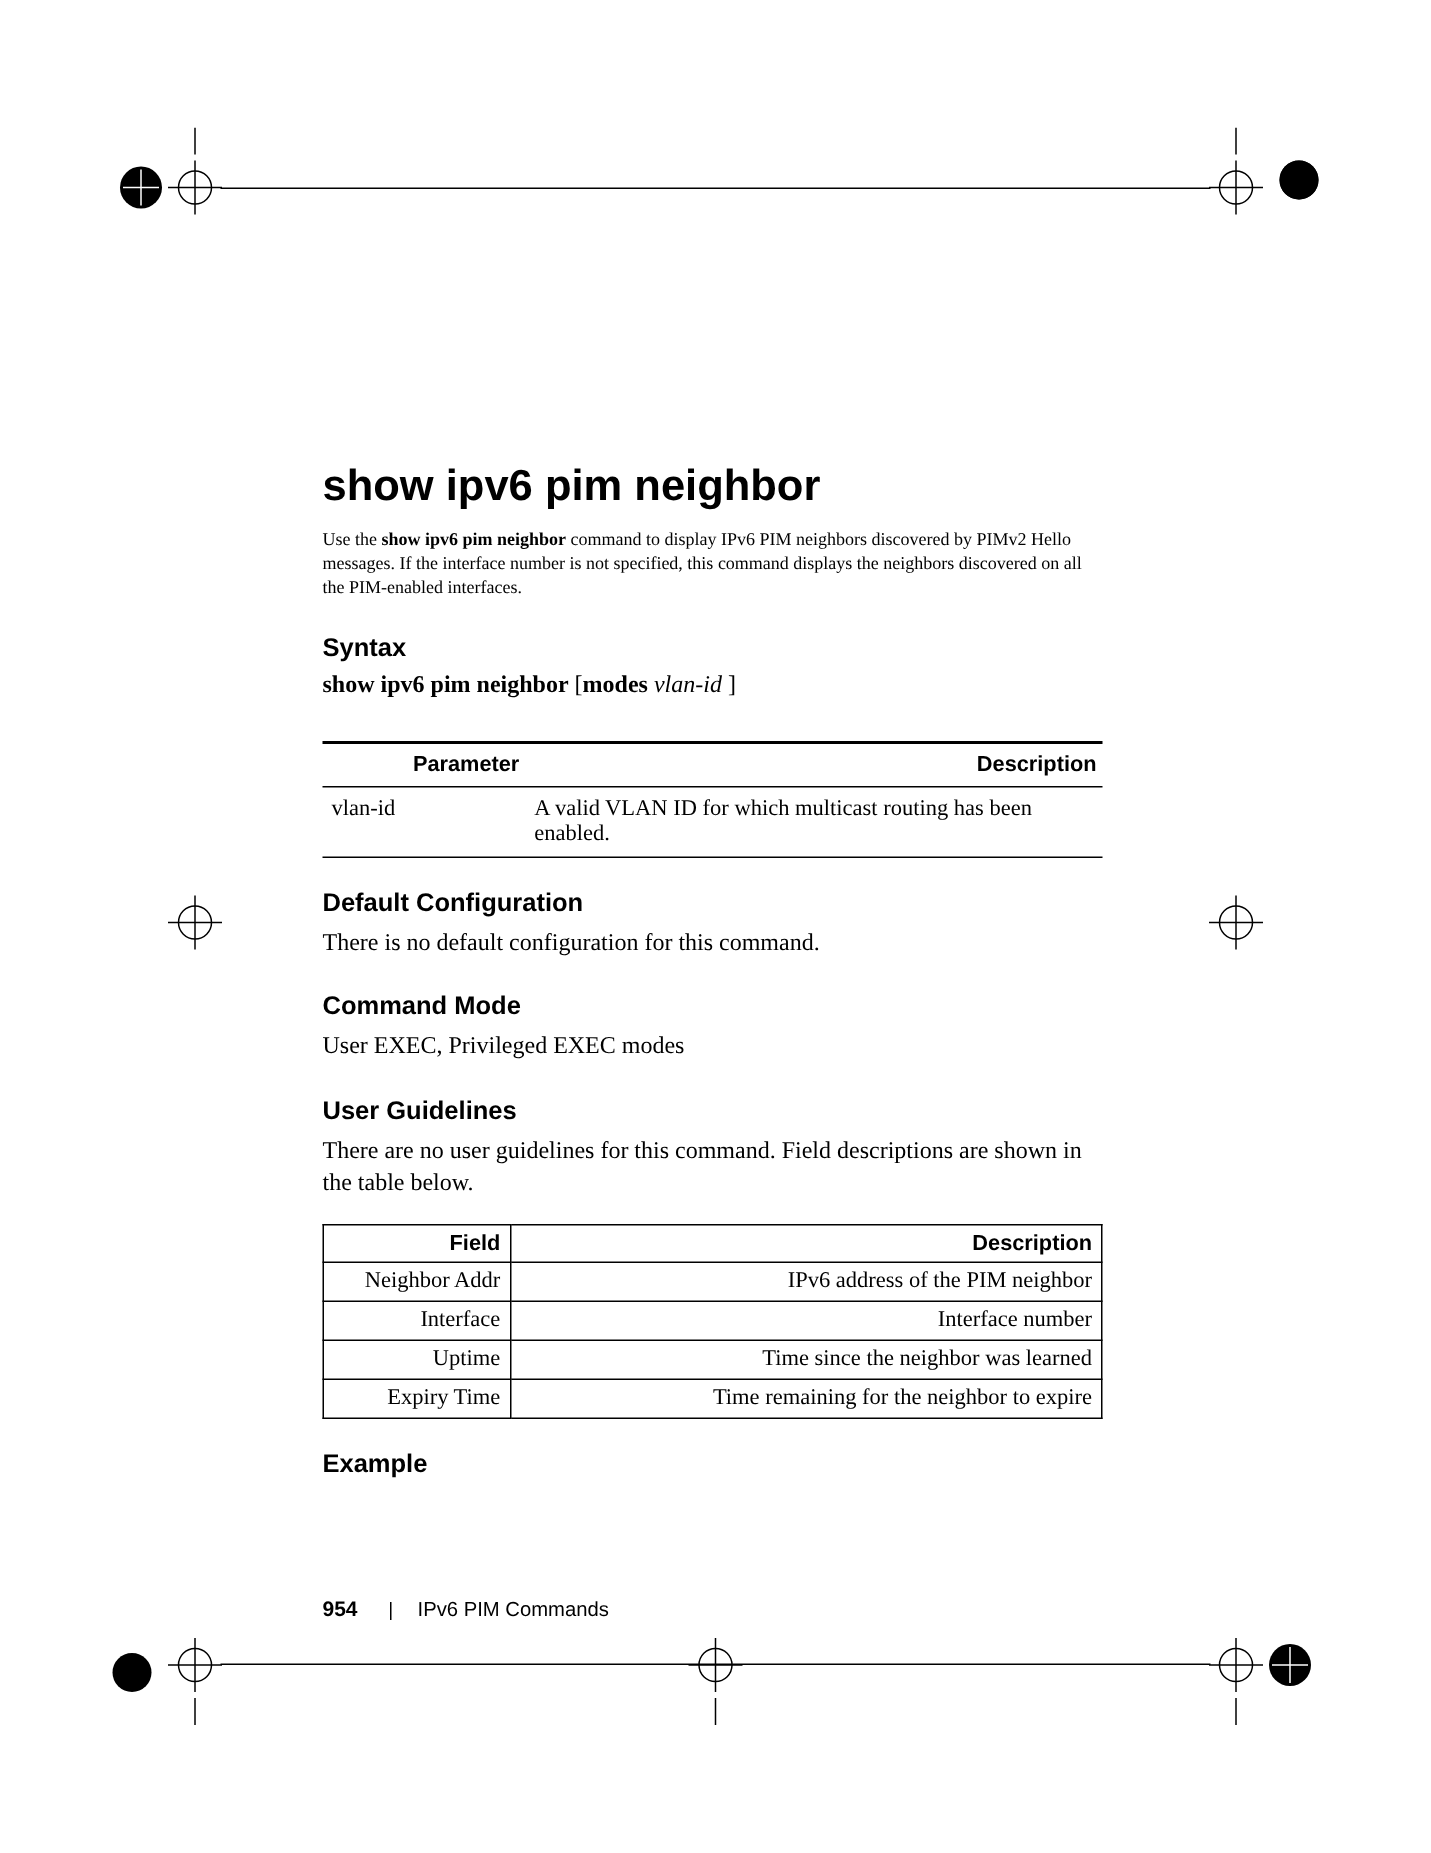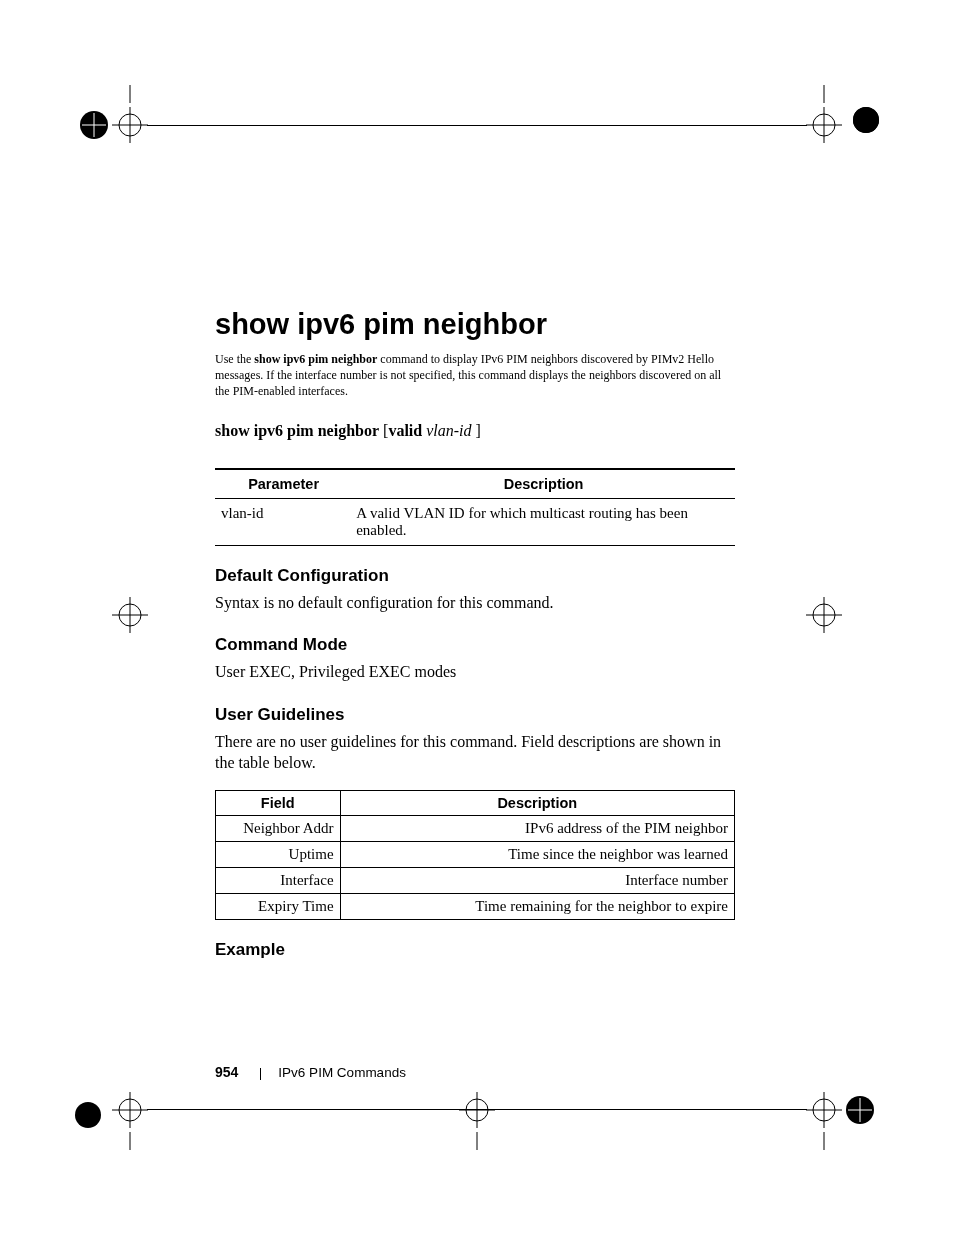"Syntax" h2.section { html: none -> <h2>Syntax</h2> }
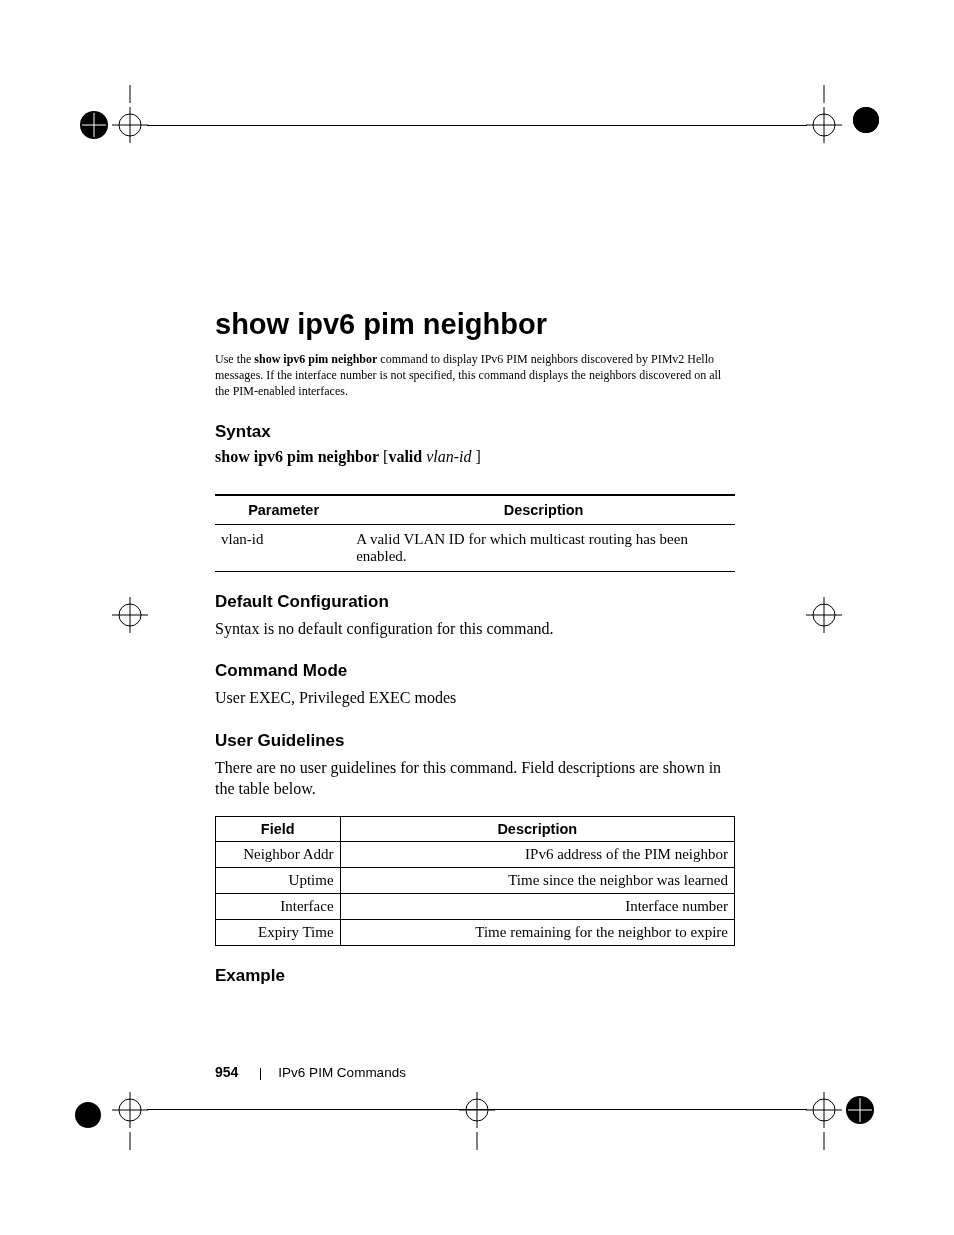"valid" span.bold { text: valid -> modes }
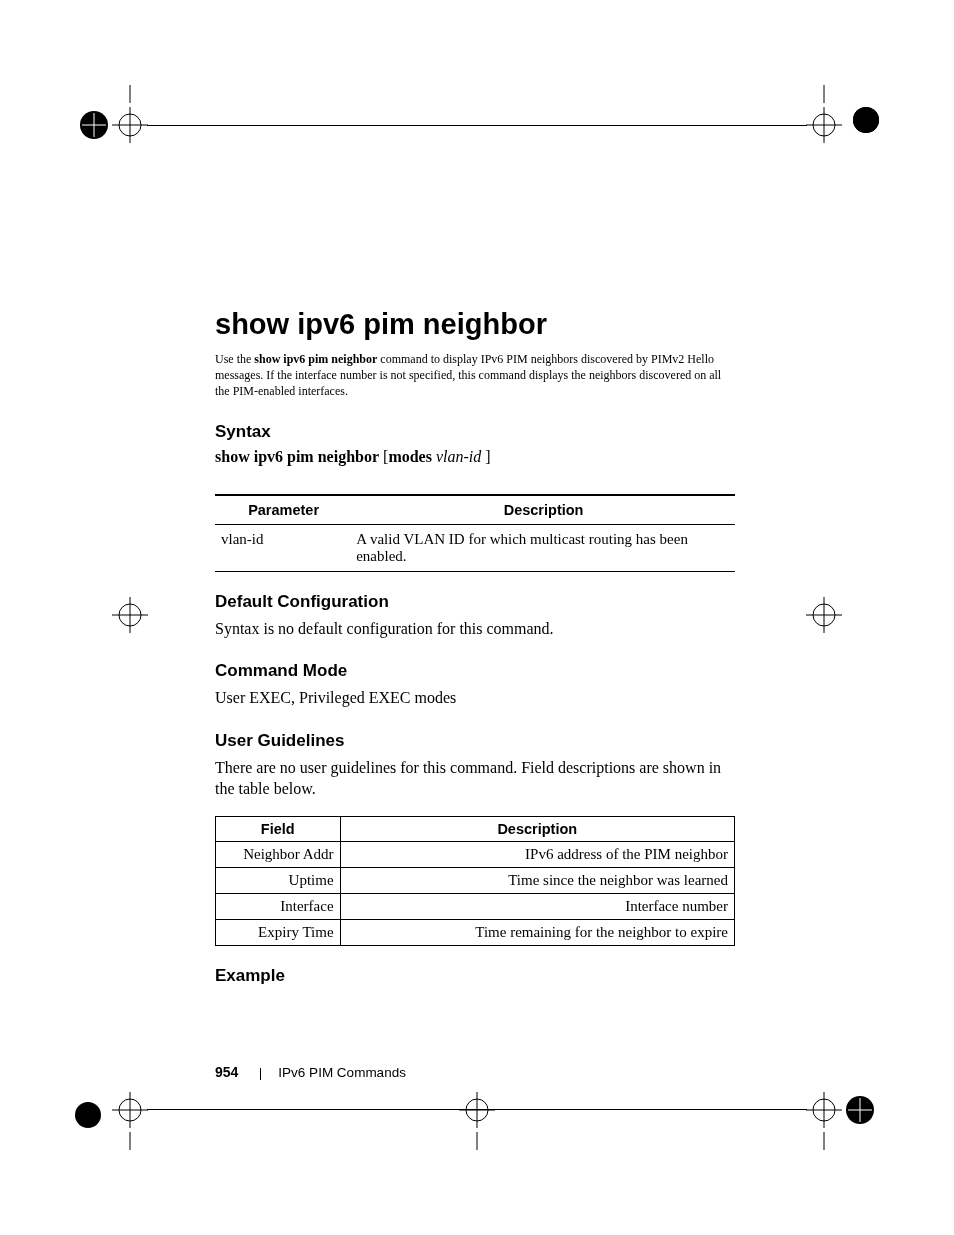"Parameter" table.param th { text-align: center -> right }
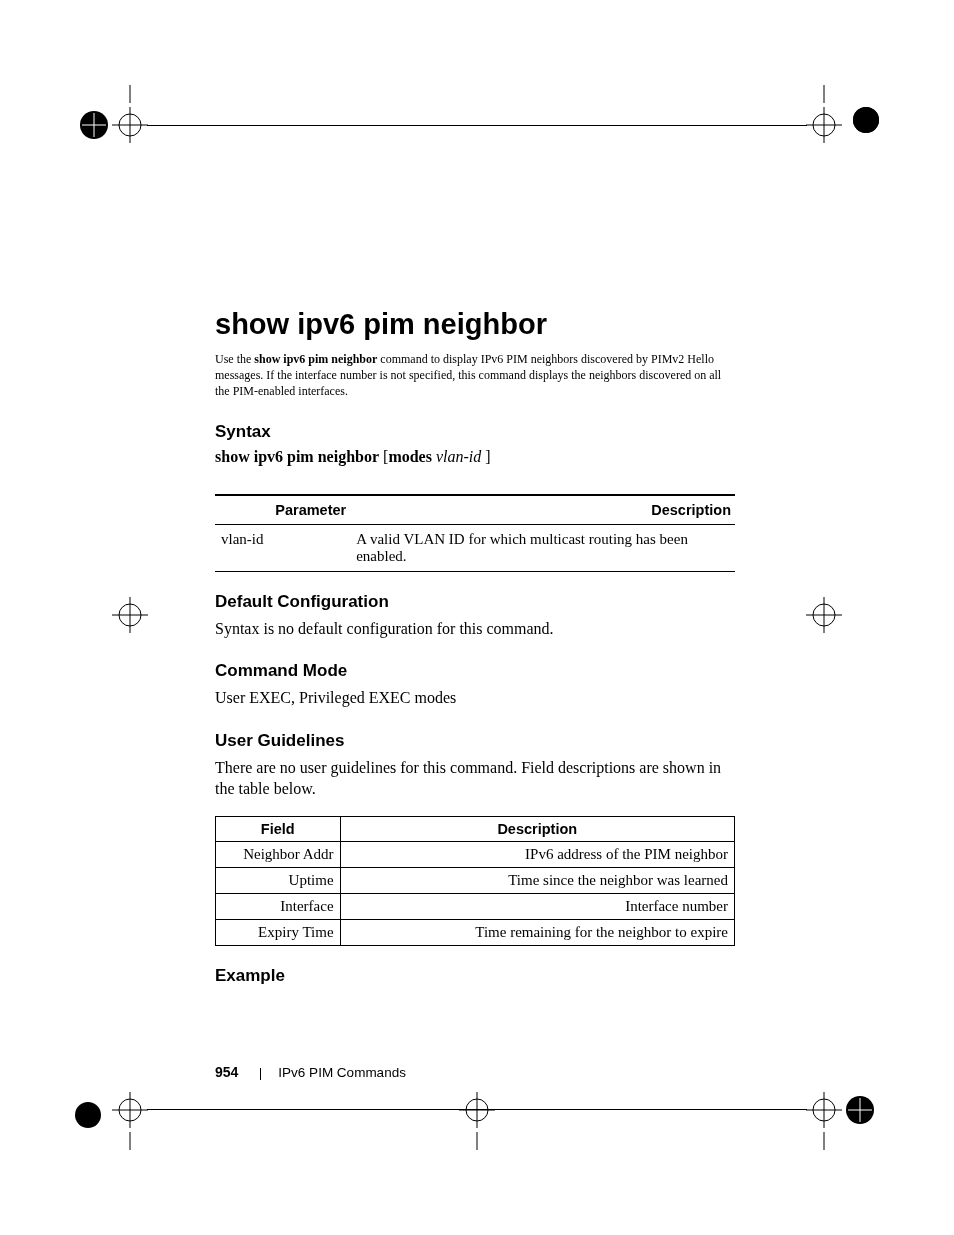"Syntax is no default configuration" p.body { text: Syntax -> There }
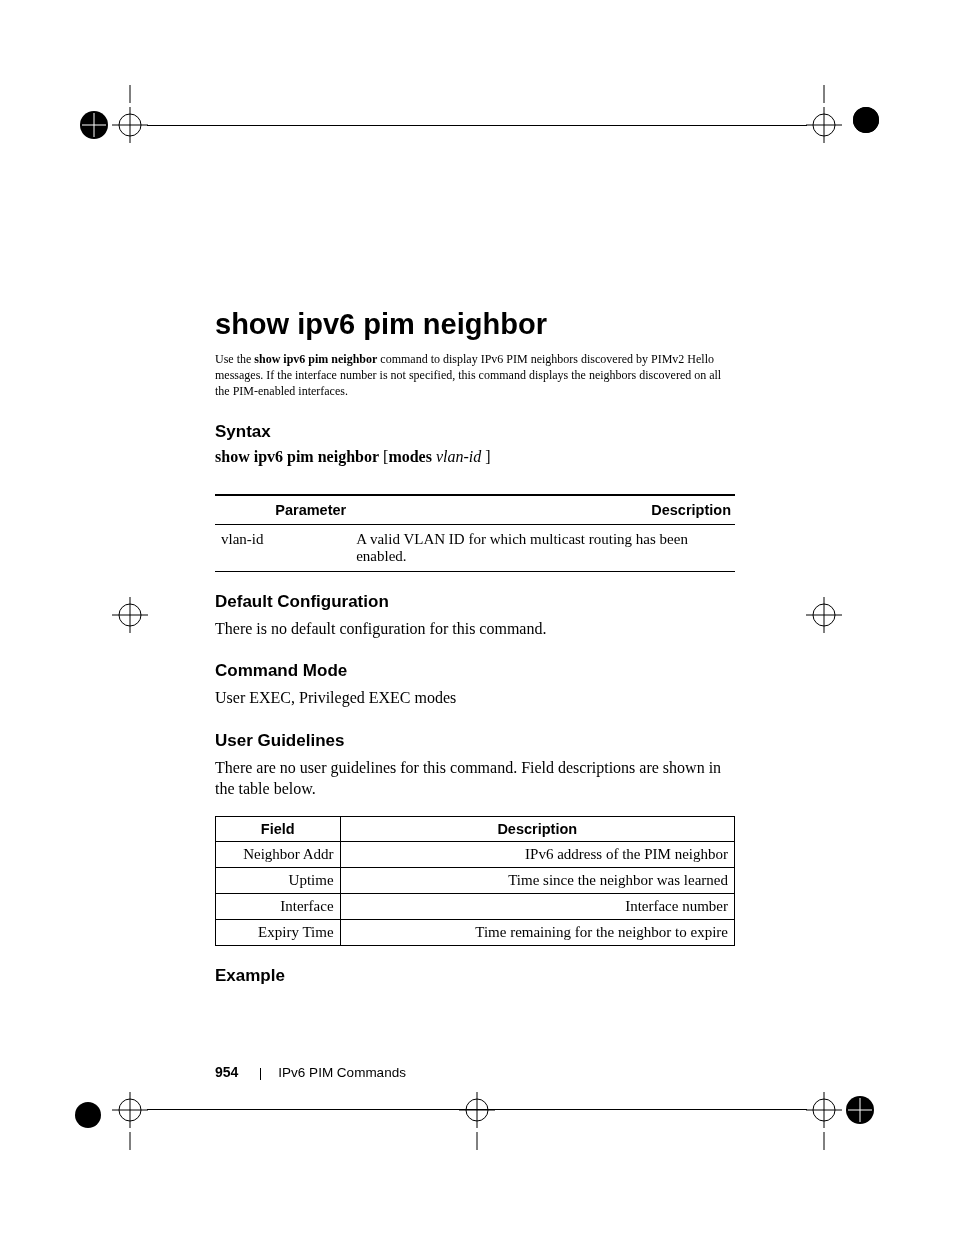"Field" table.fields th { text-align: center -> right }
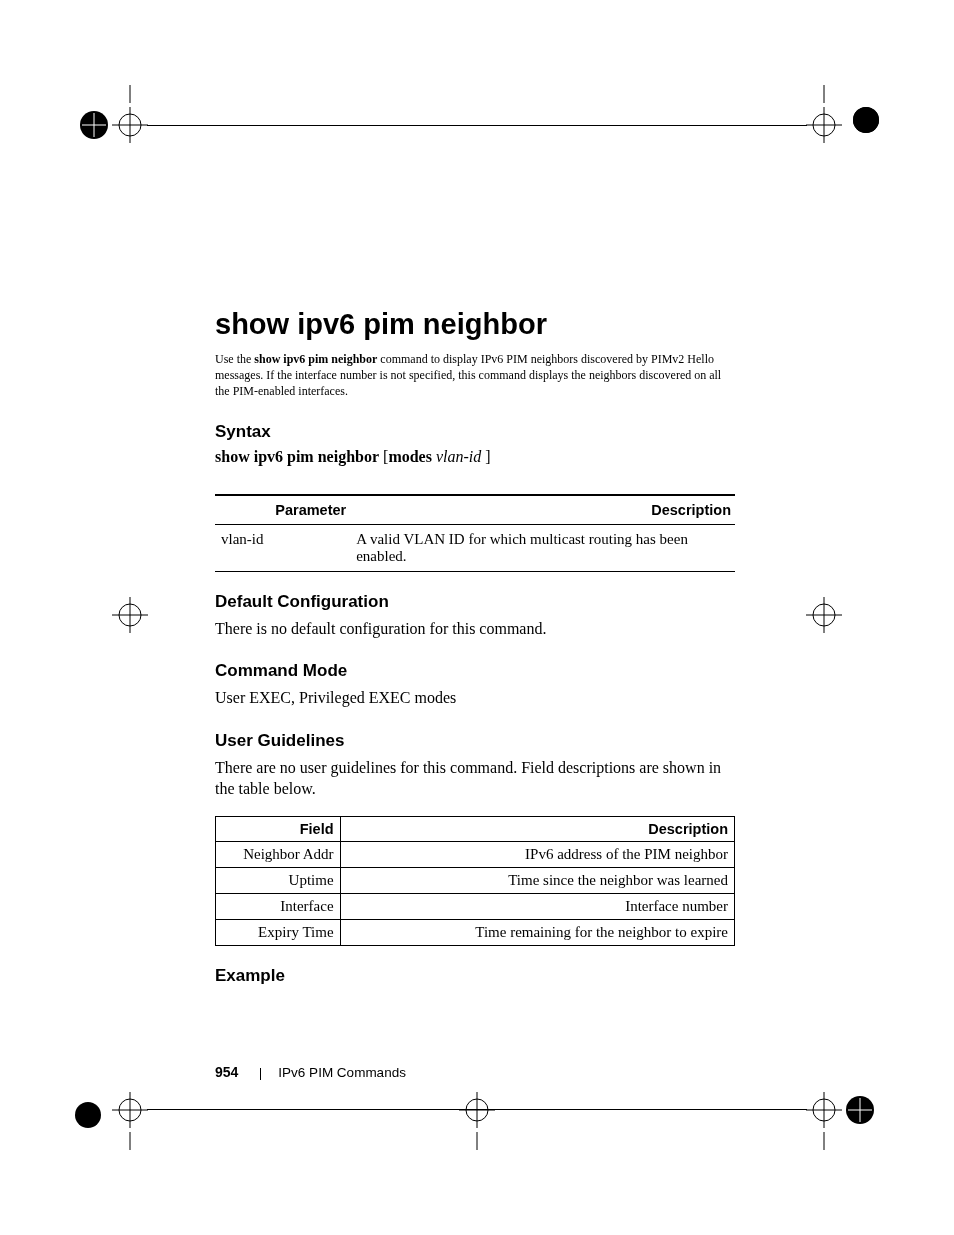"Uptime" tr { order: before "Interface" -> after "Interface" }
